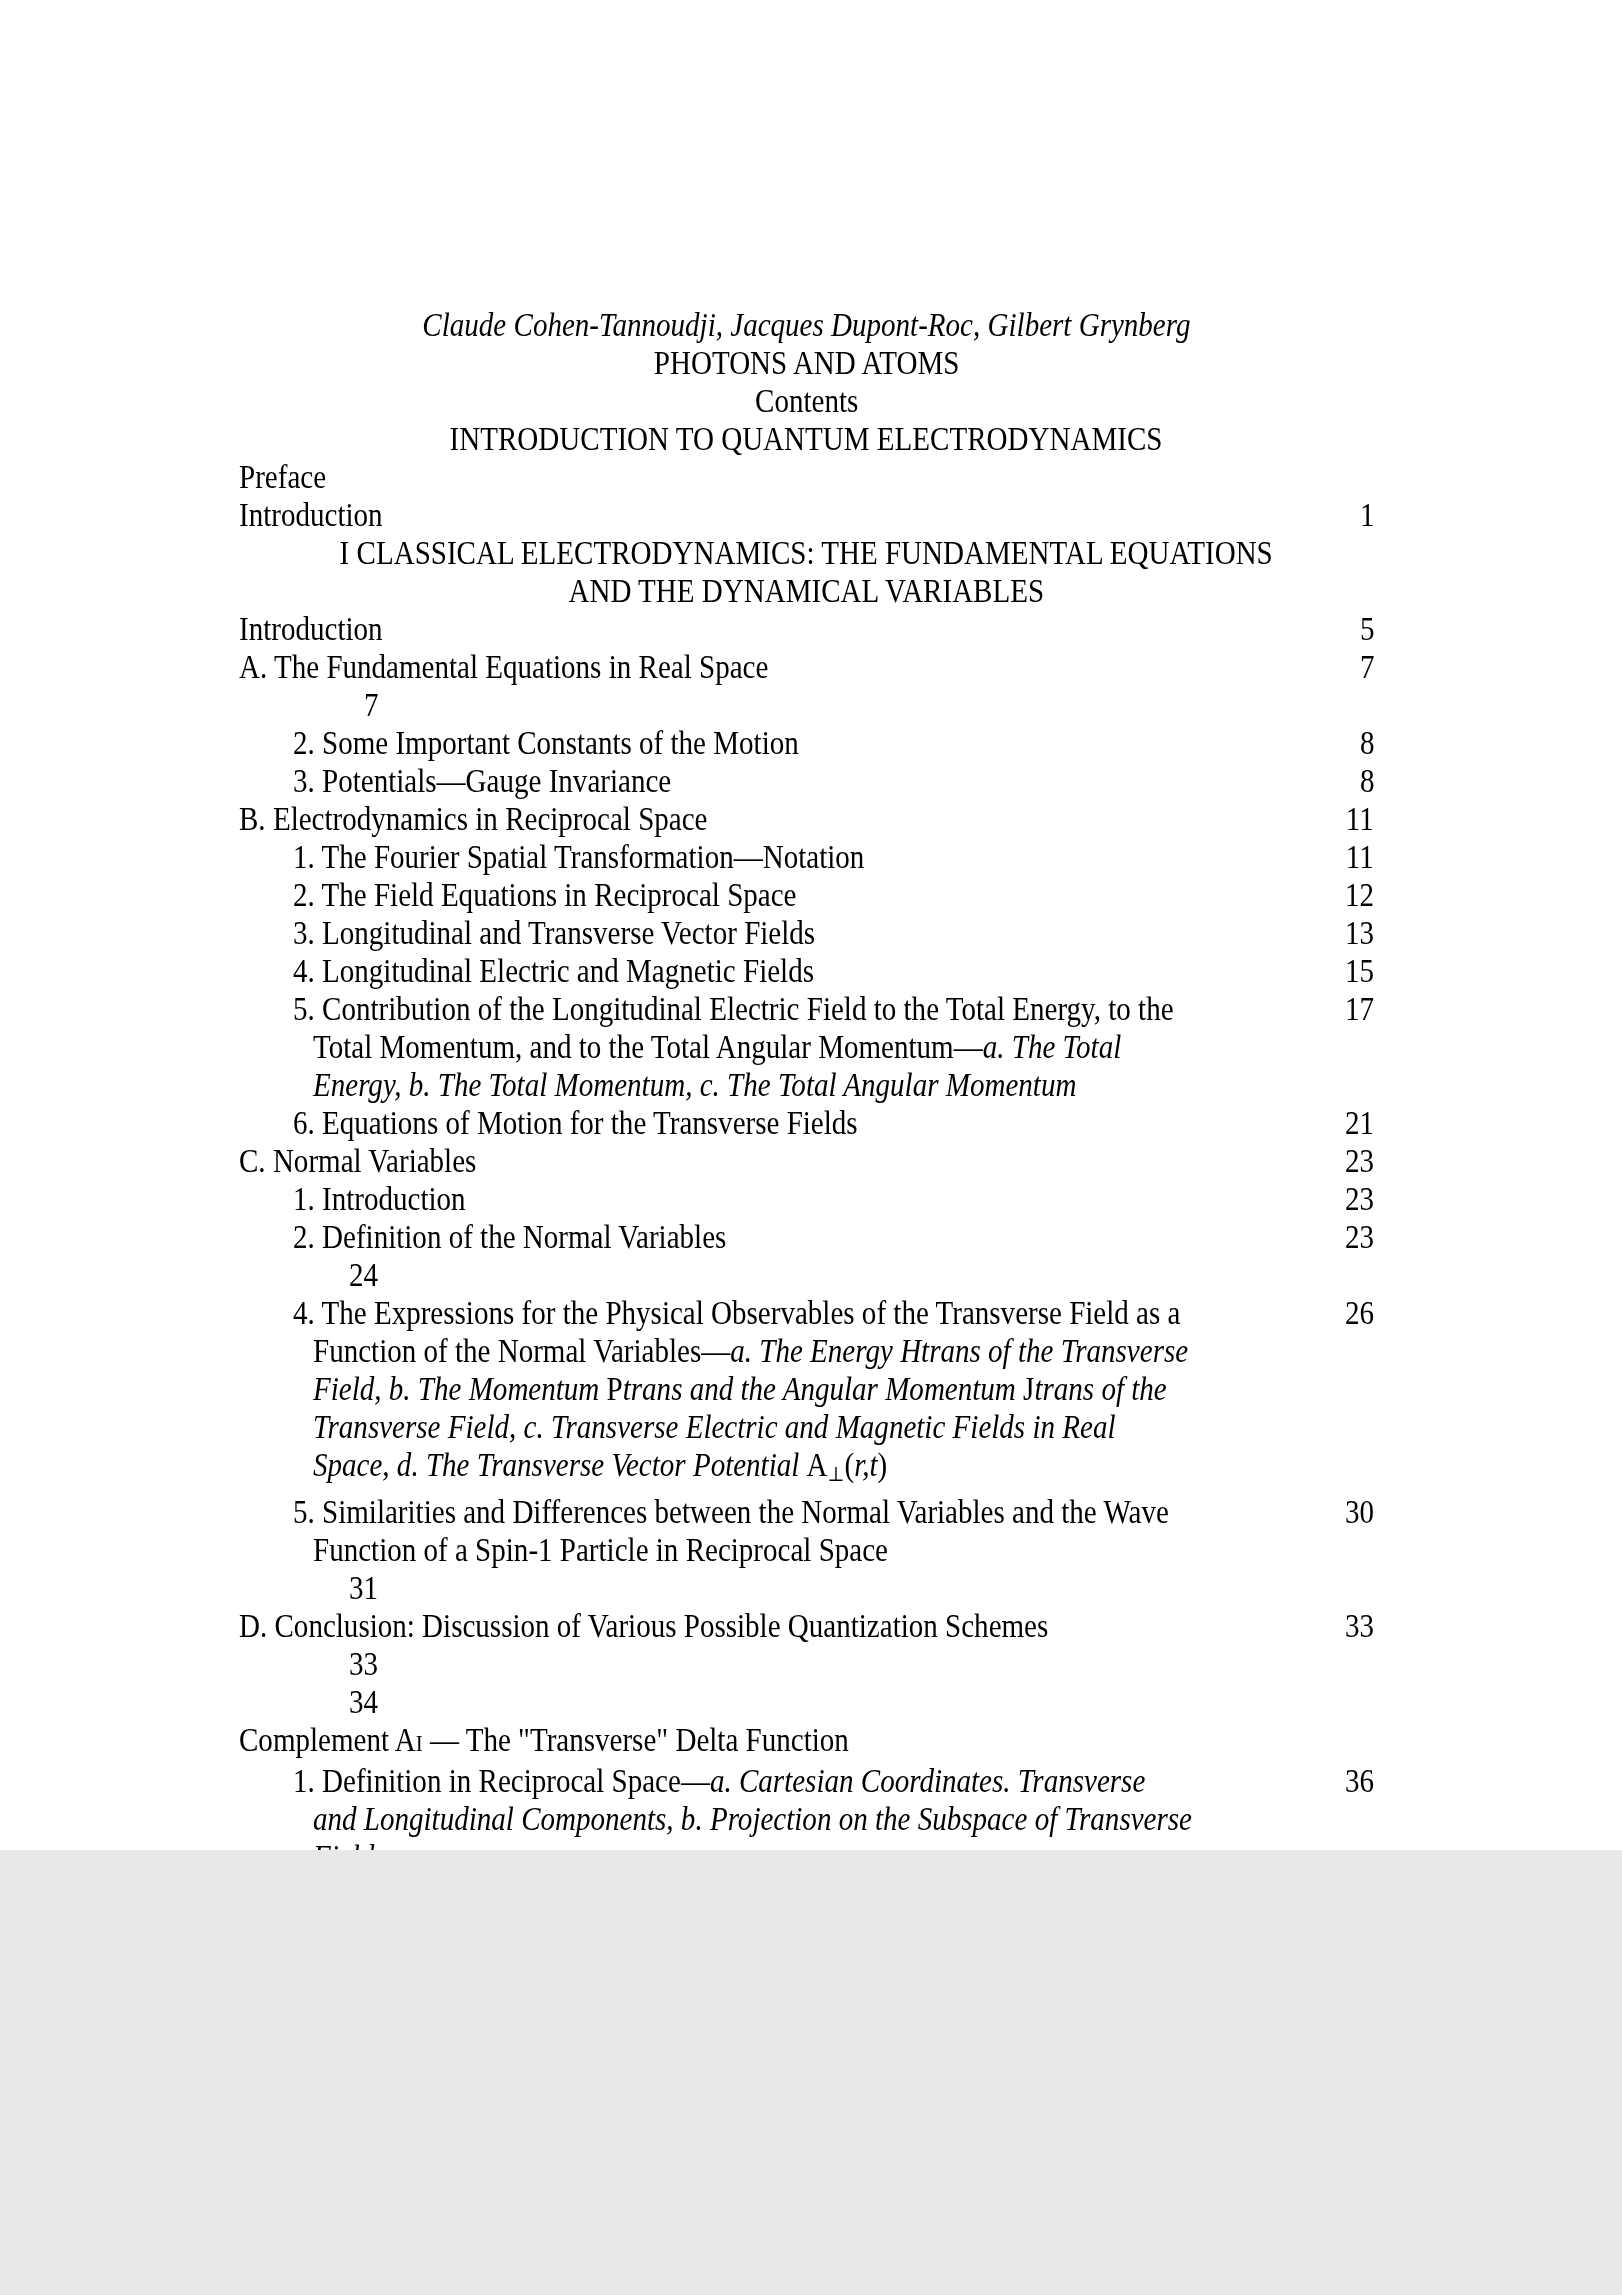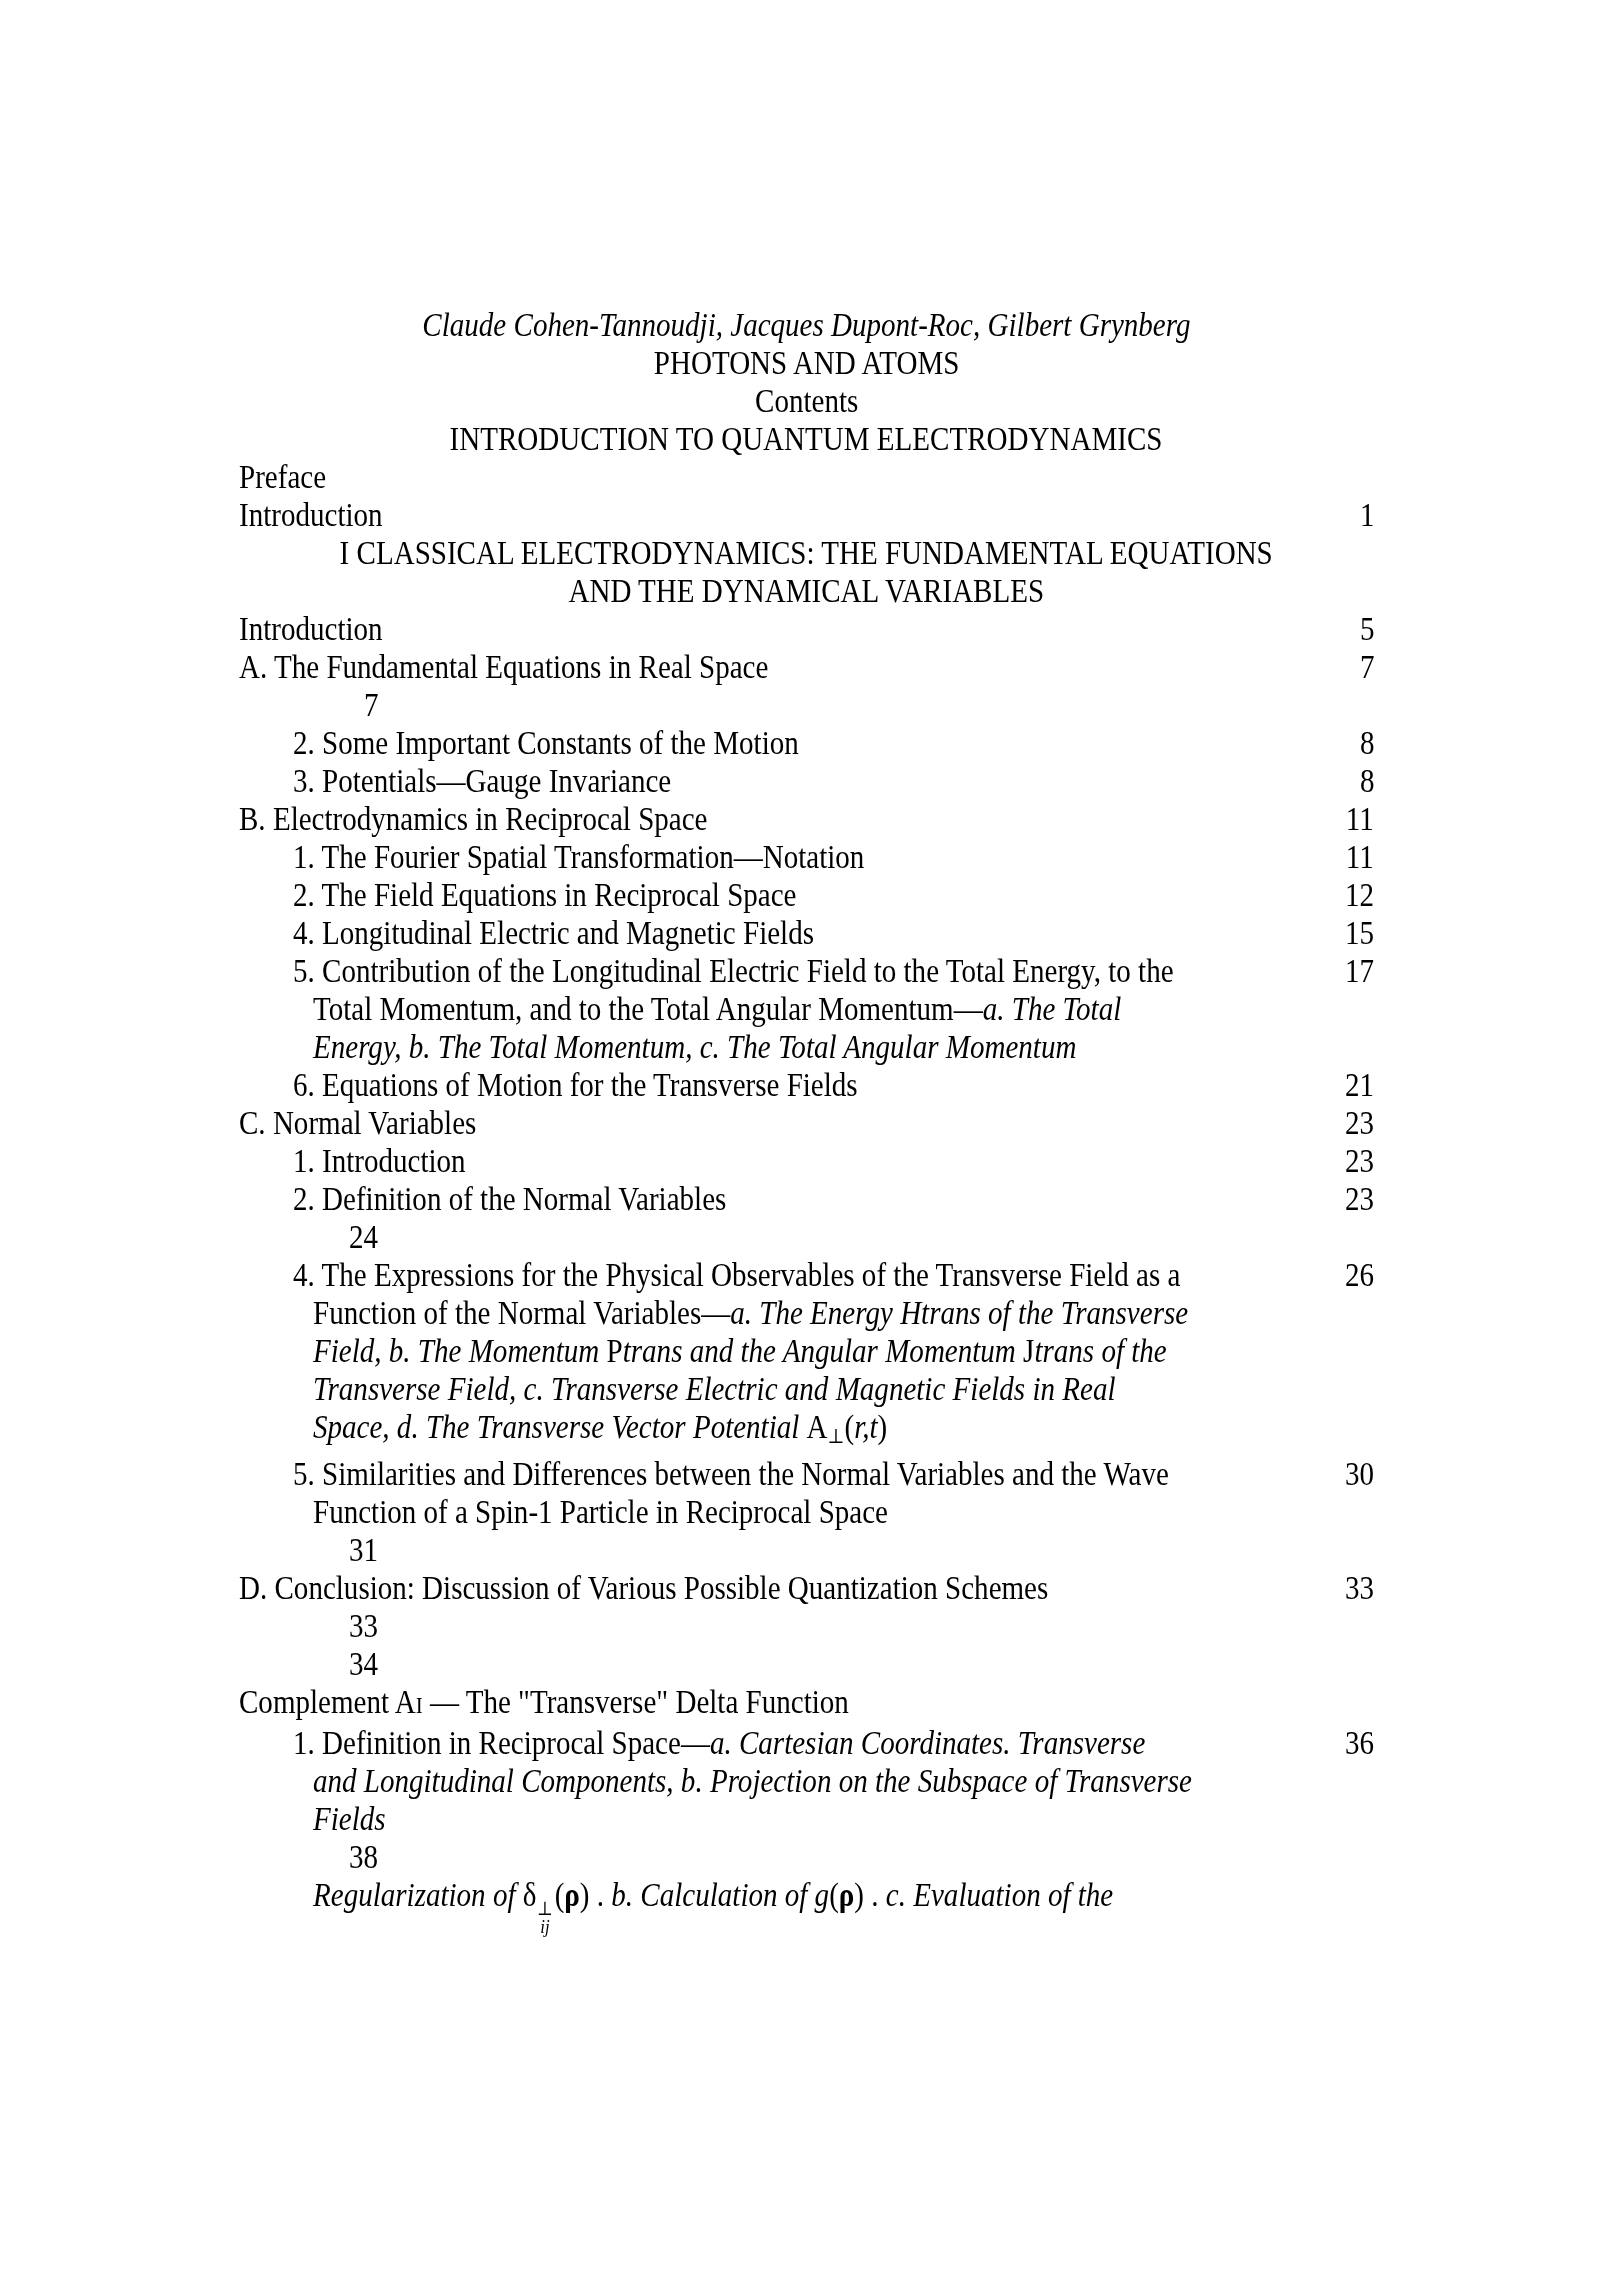"Claude Cohen-Tannoudji, Jacques" .page { height: 2295px -> 1850px }
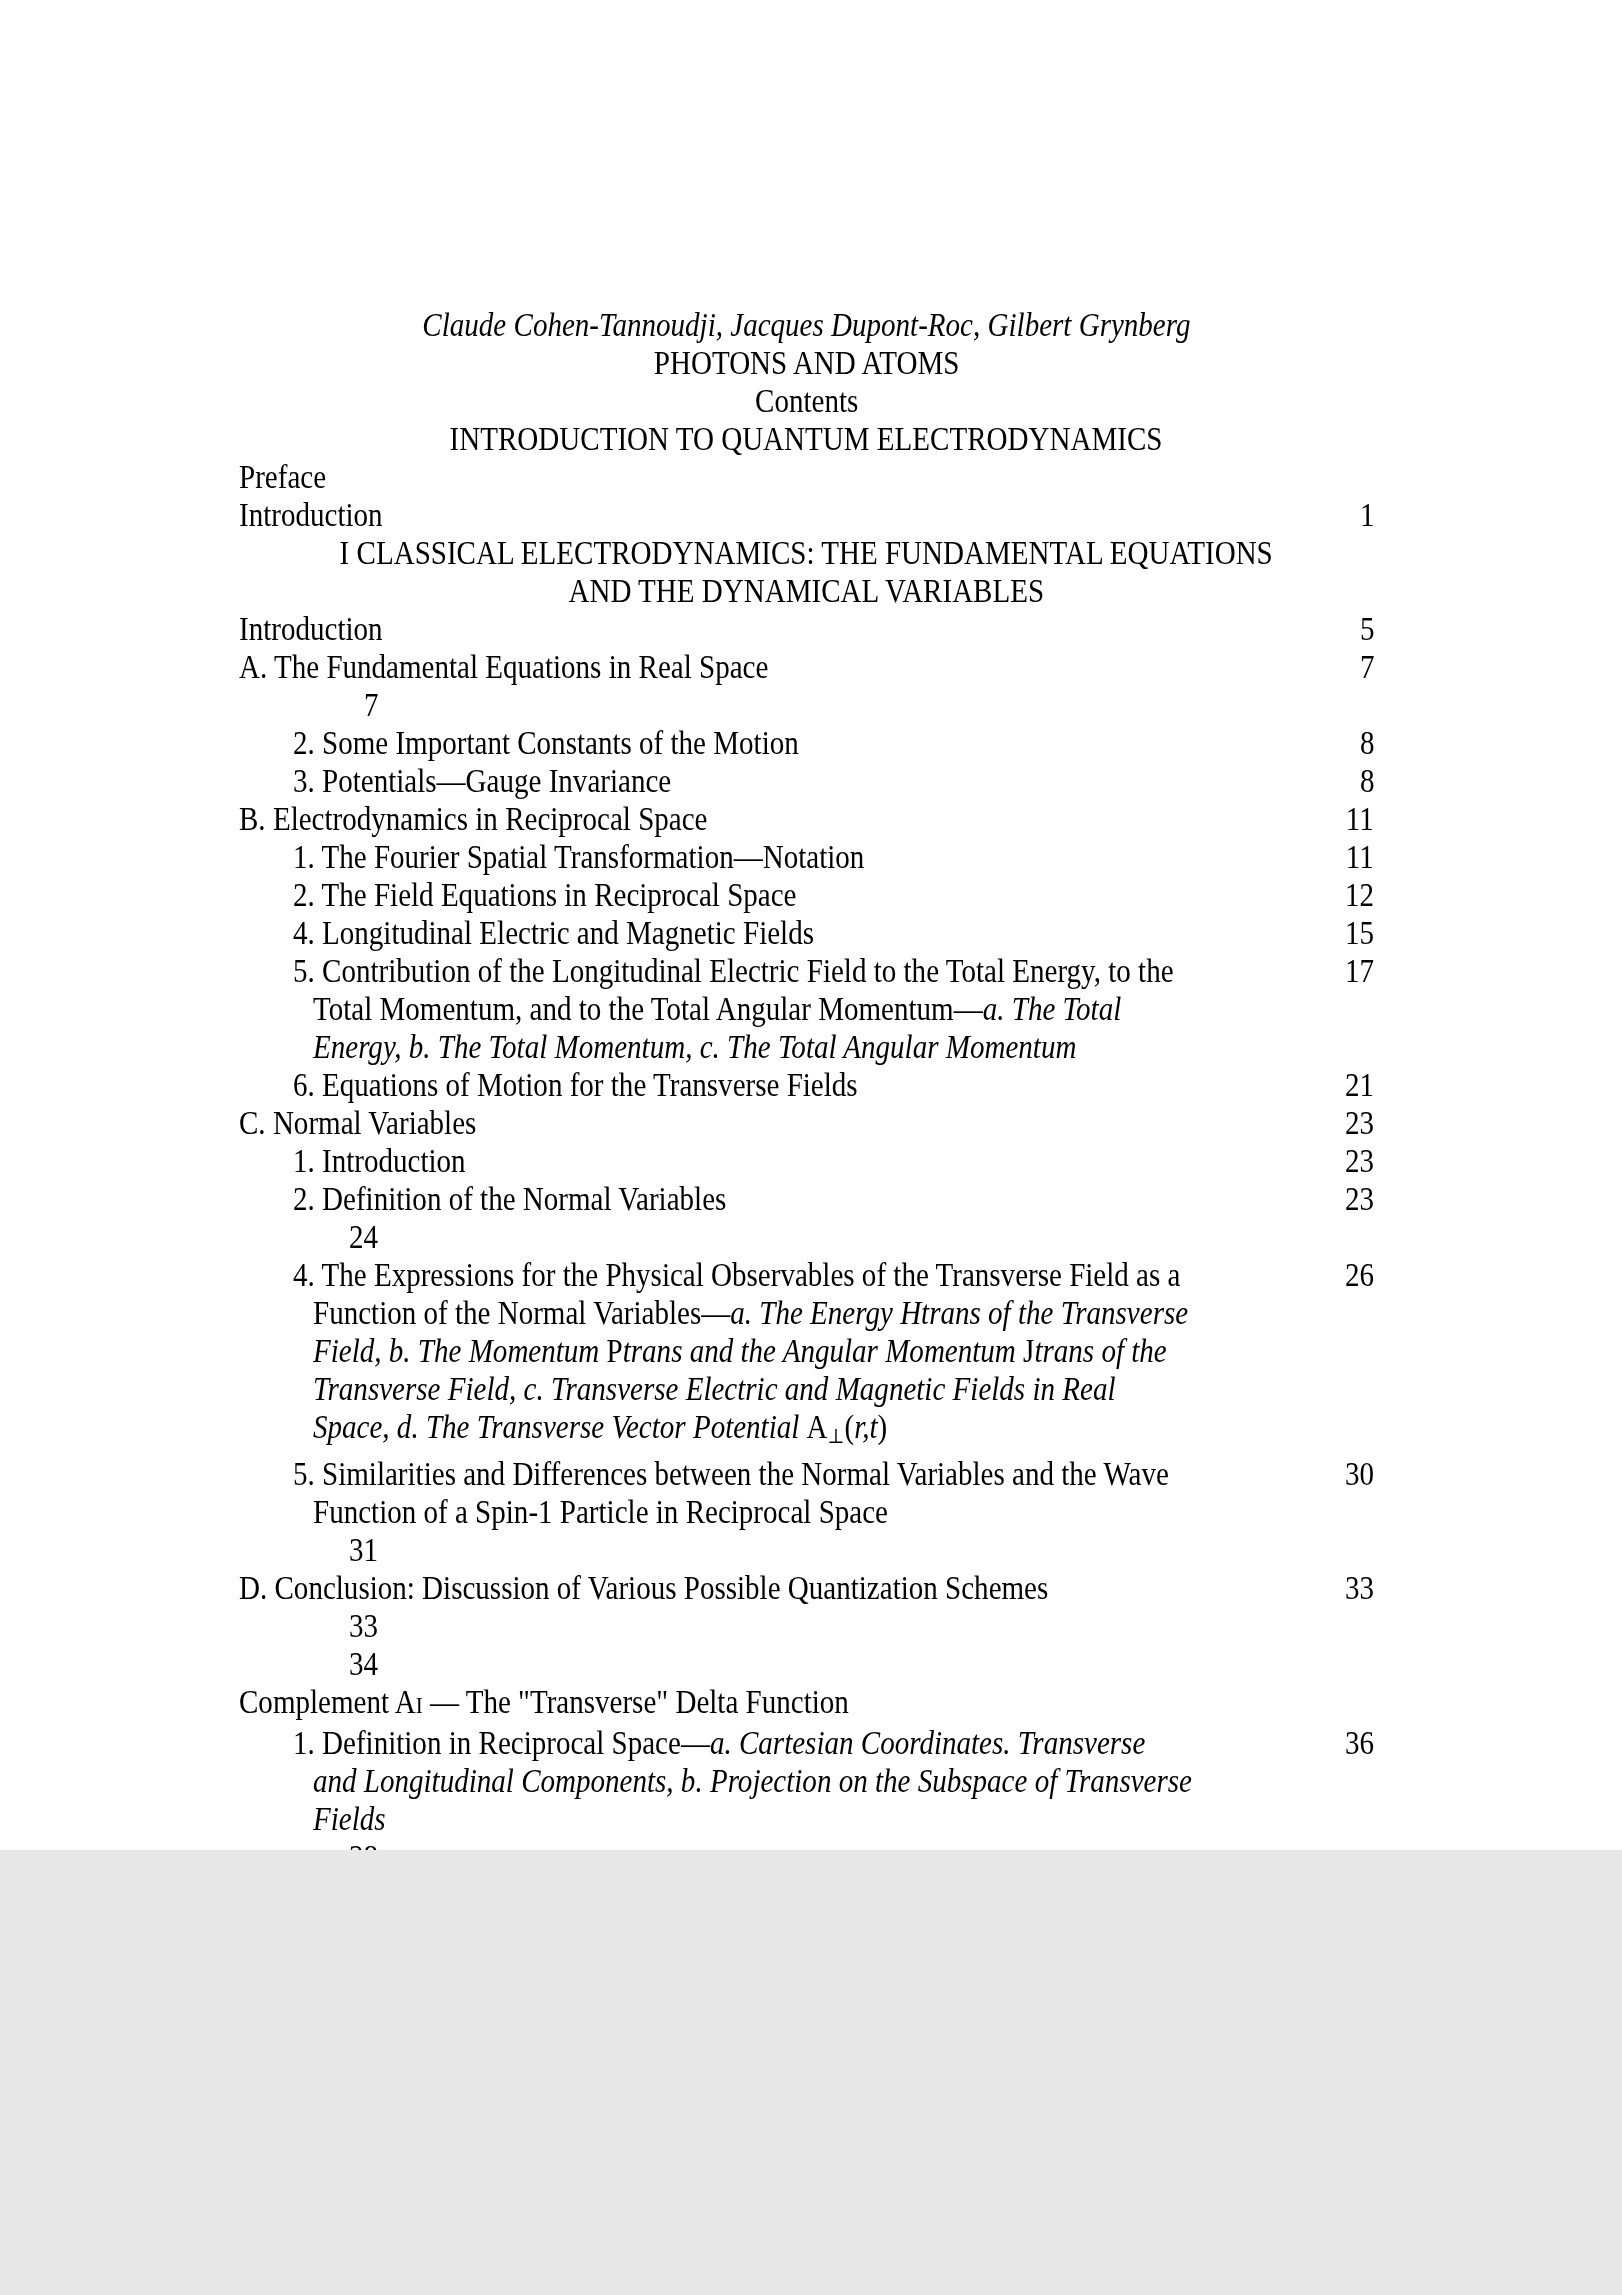"3. Longitudinal and Transverse Vector" div.line { html: none -> <div> <span><span><span>3. Longitudinal and Transverse Vector Fields</span></span></span> <span><span>13</span></span> </div> }
